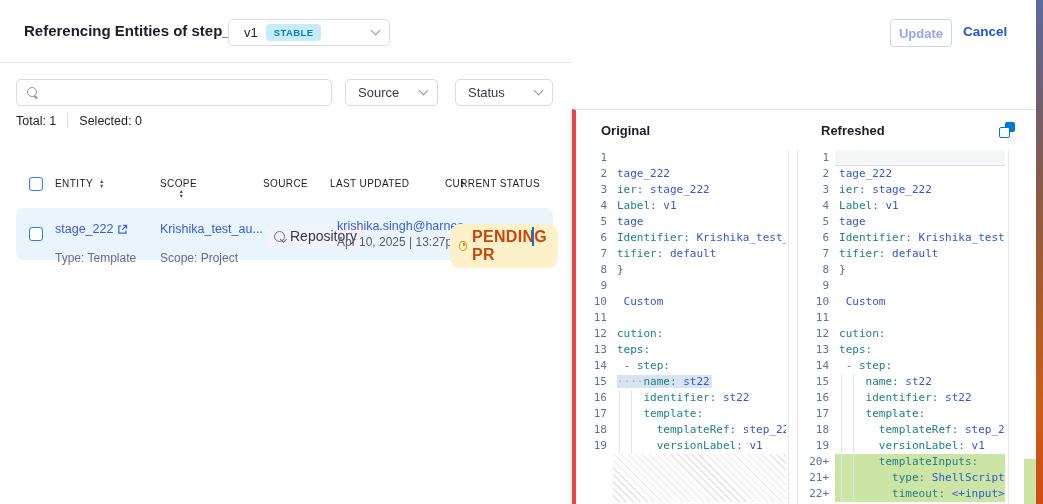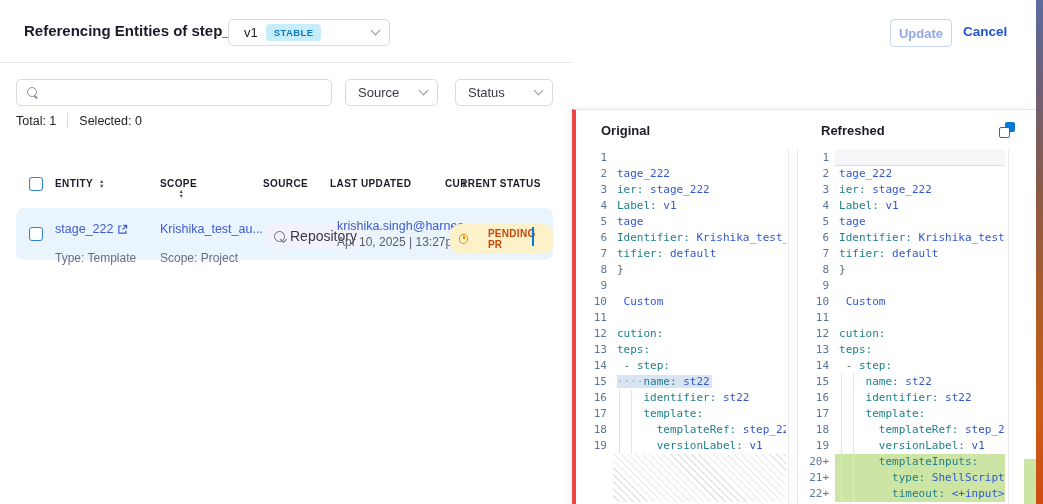"ENTITY" #table-header .hcell { font-weight: 700 -> 400 }
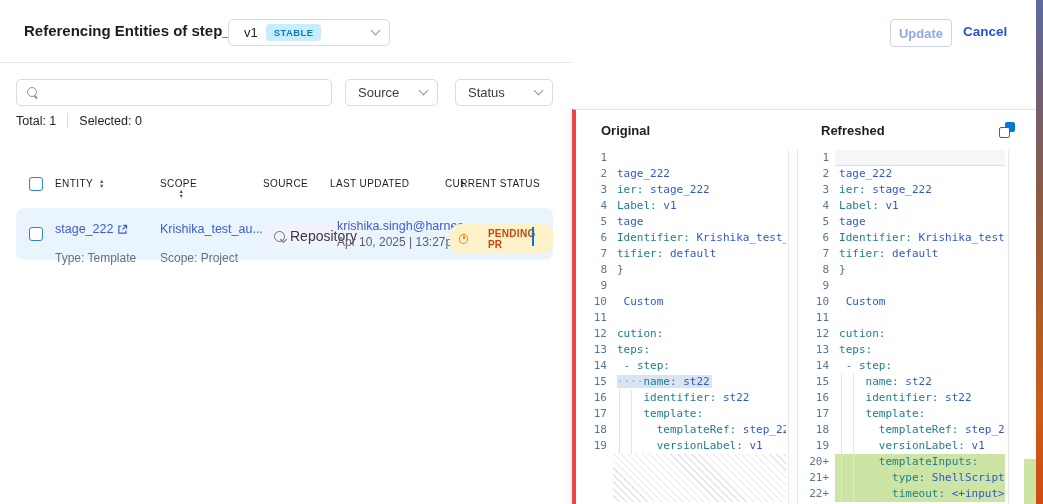"PENDING PR" .status-pill { font-size: 10px -> 16px; gap: 20px -> 5px }
